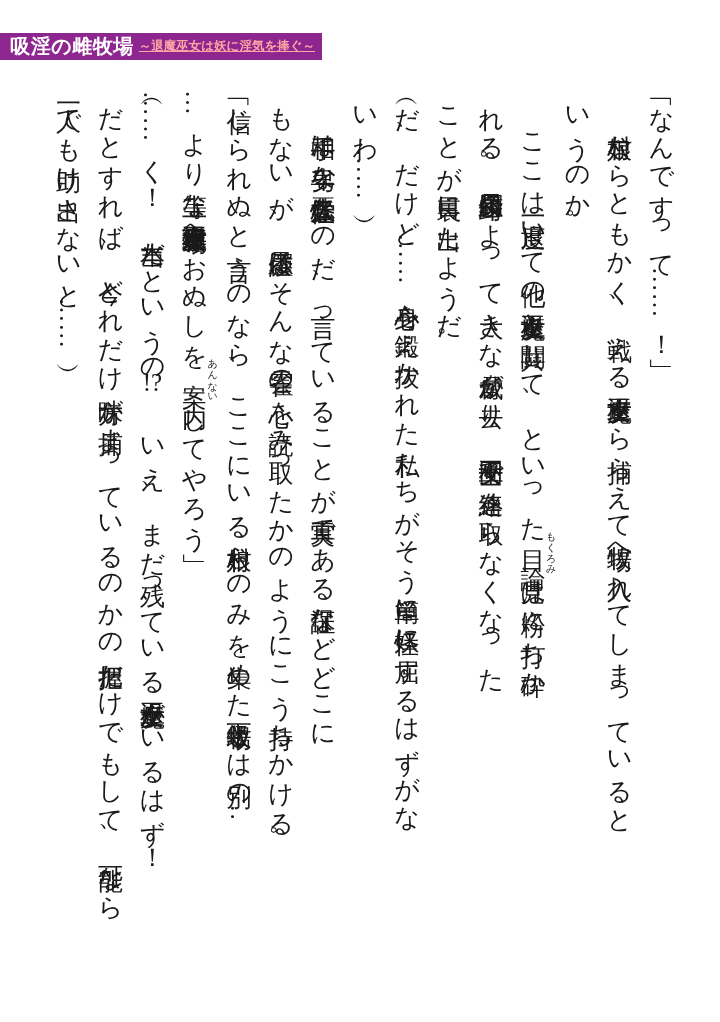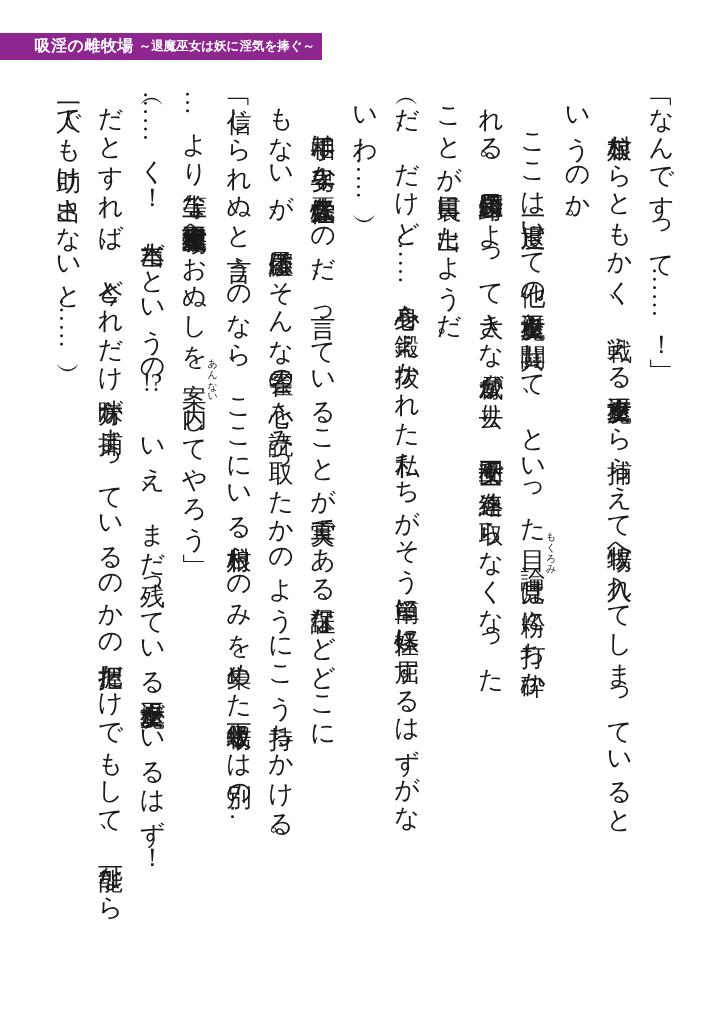"吸淫の雌牧場" .header-bar .title { font-size: 16px -> 20px }
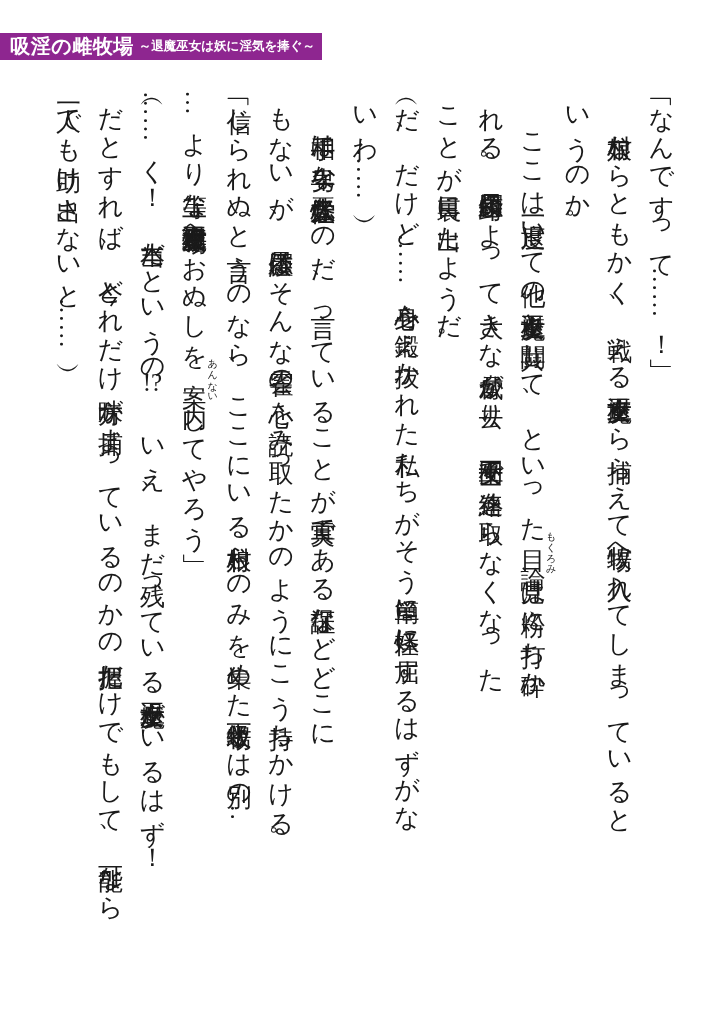"～退魔巫女は妖に淫気を捧ぐ～" .header-bar .subtitle { color: #ffffff -> #fca5a5; text-decoration: none -> underline }
